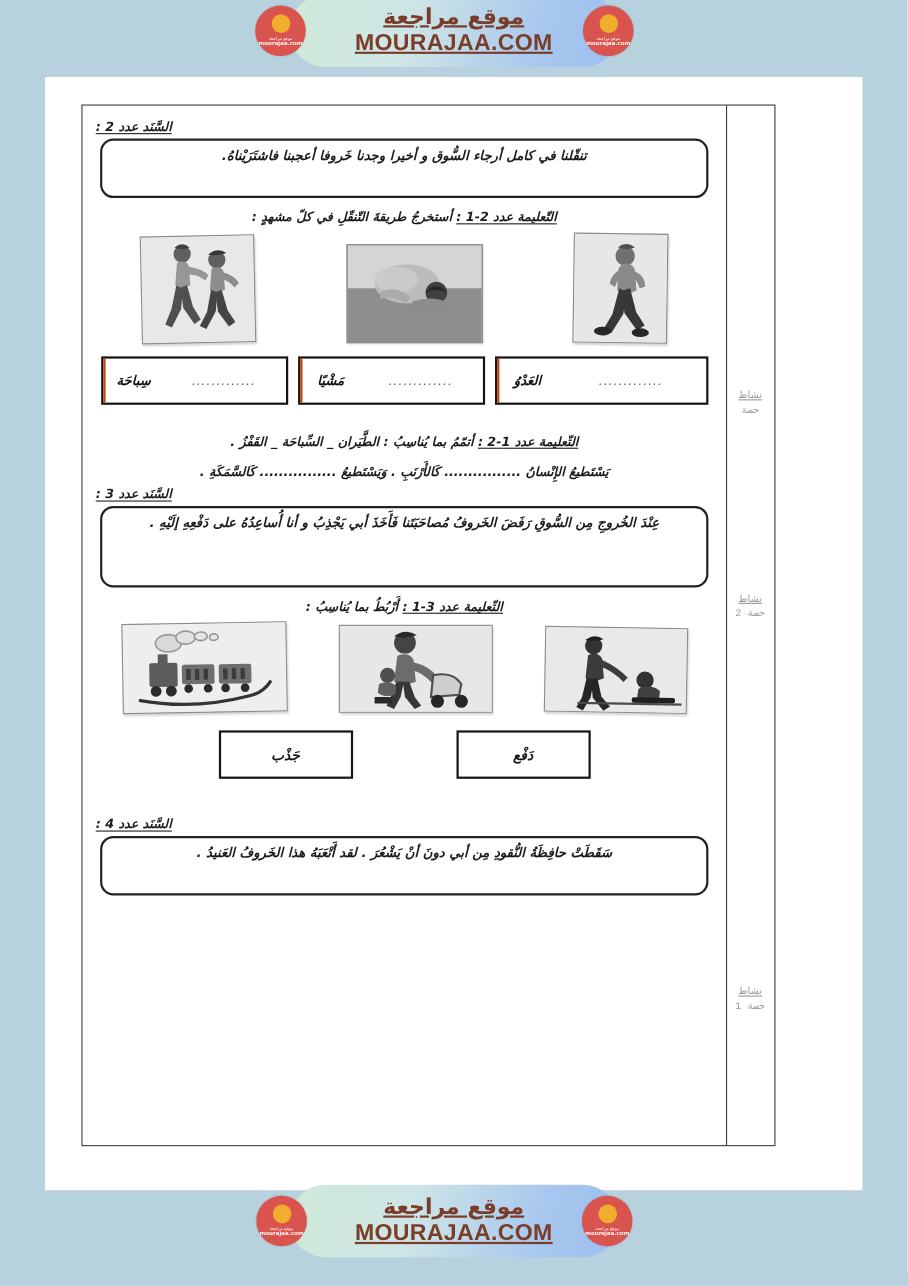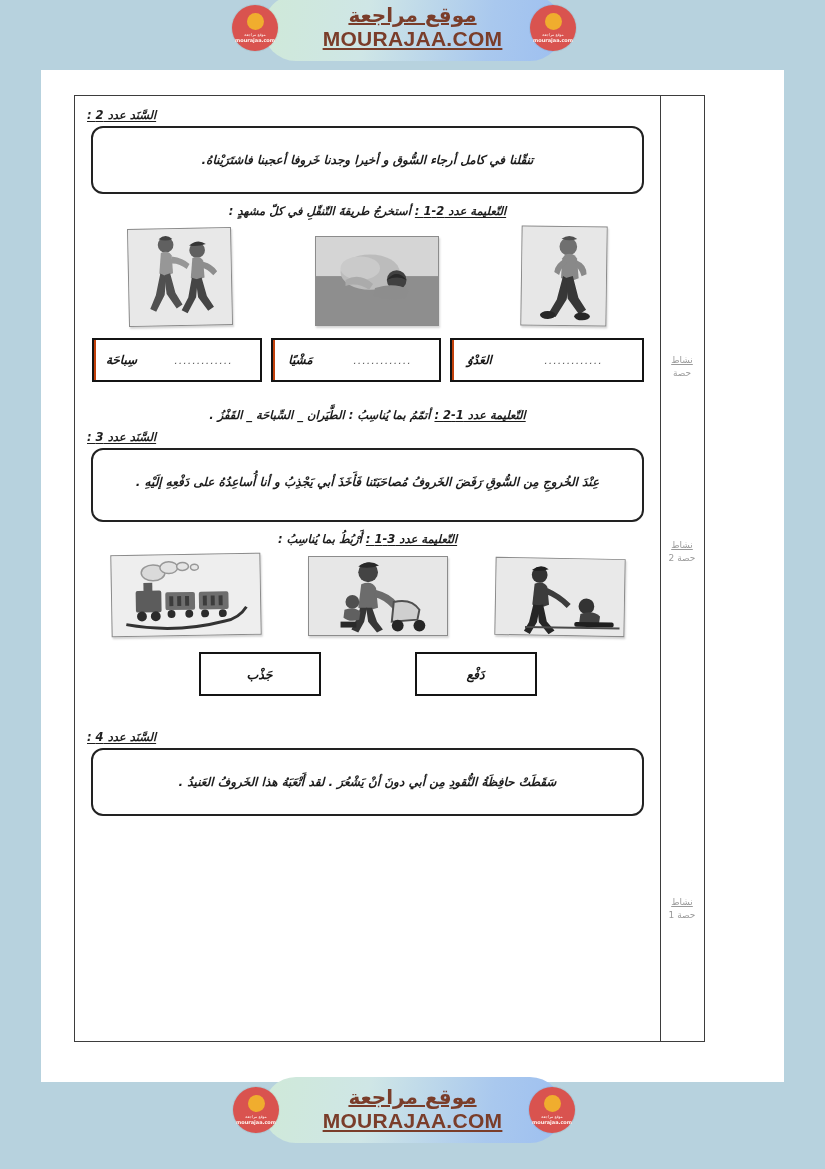"تنقّلنا في كامل أرجاء السُّوق" .src-box { padding: 21px 16px -> 2px 16px }
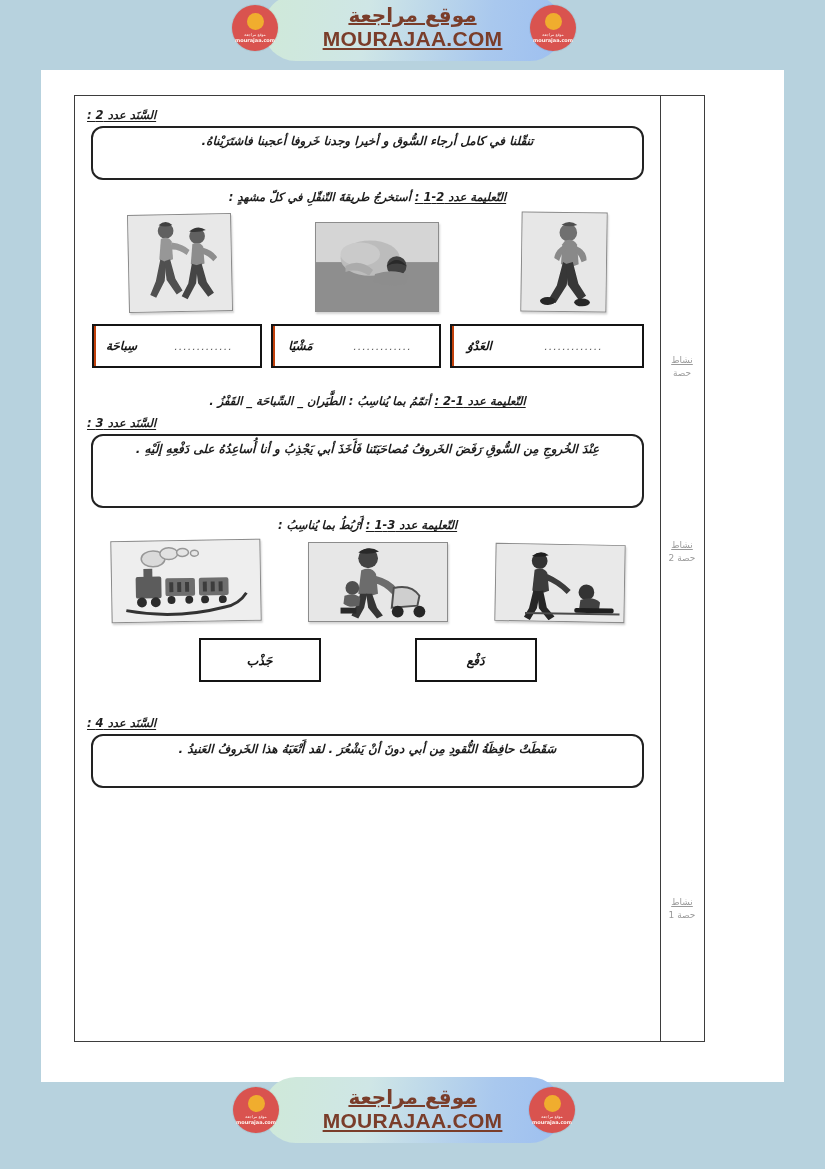"حصة" .margin-note .mn-bot { font-family: none -> Liberation Mono, monospace }
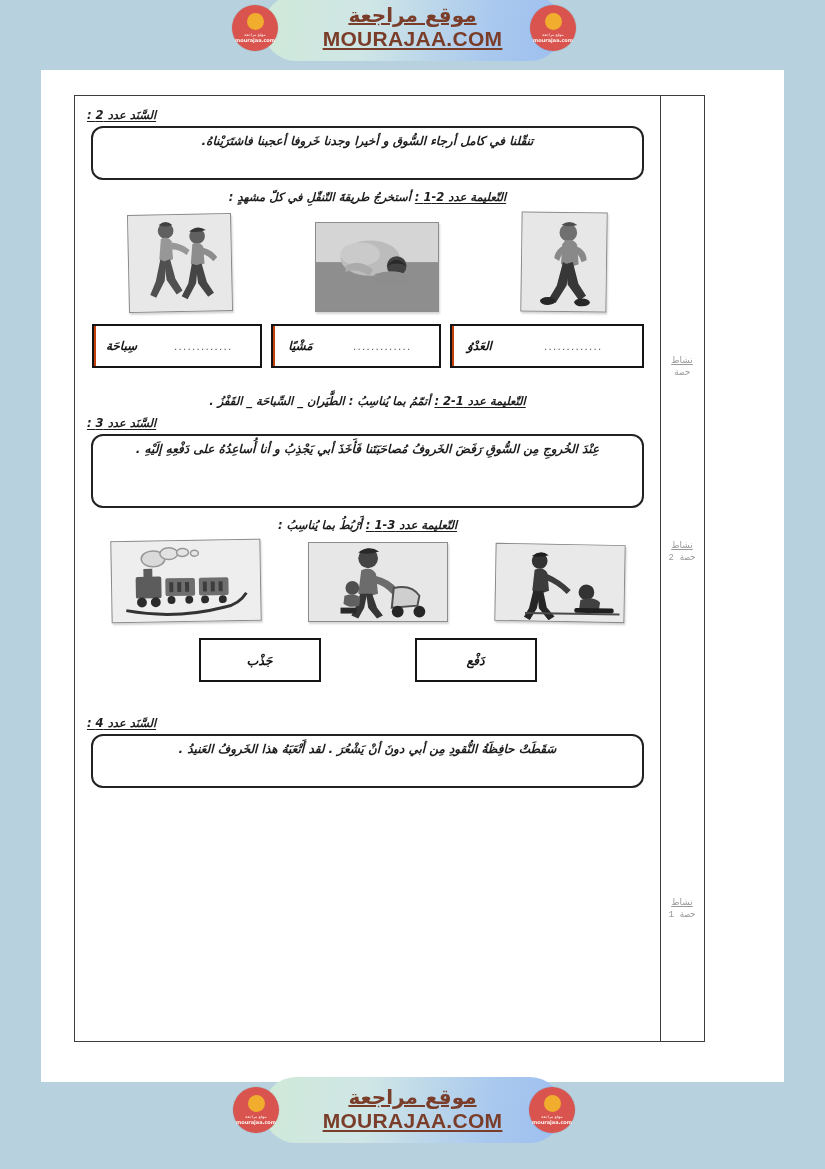"يَسْتَطيعُ الإِنْسانُ ................" div.fill-line { html: none -> <div>يَسْتَطيعُ الإِنْسانُ ................ كَالأَرْنَبِ . وَيَسْتَطيعُ ................ كَالسَّمَكَةِ .</div> }
